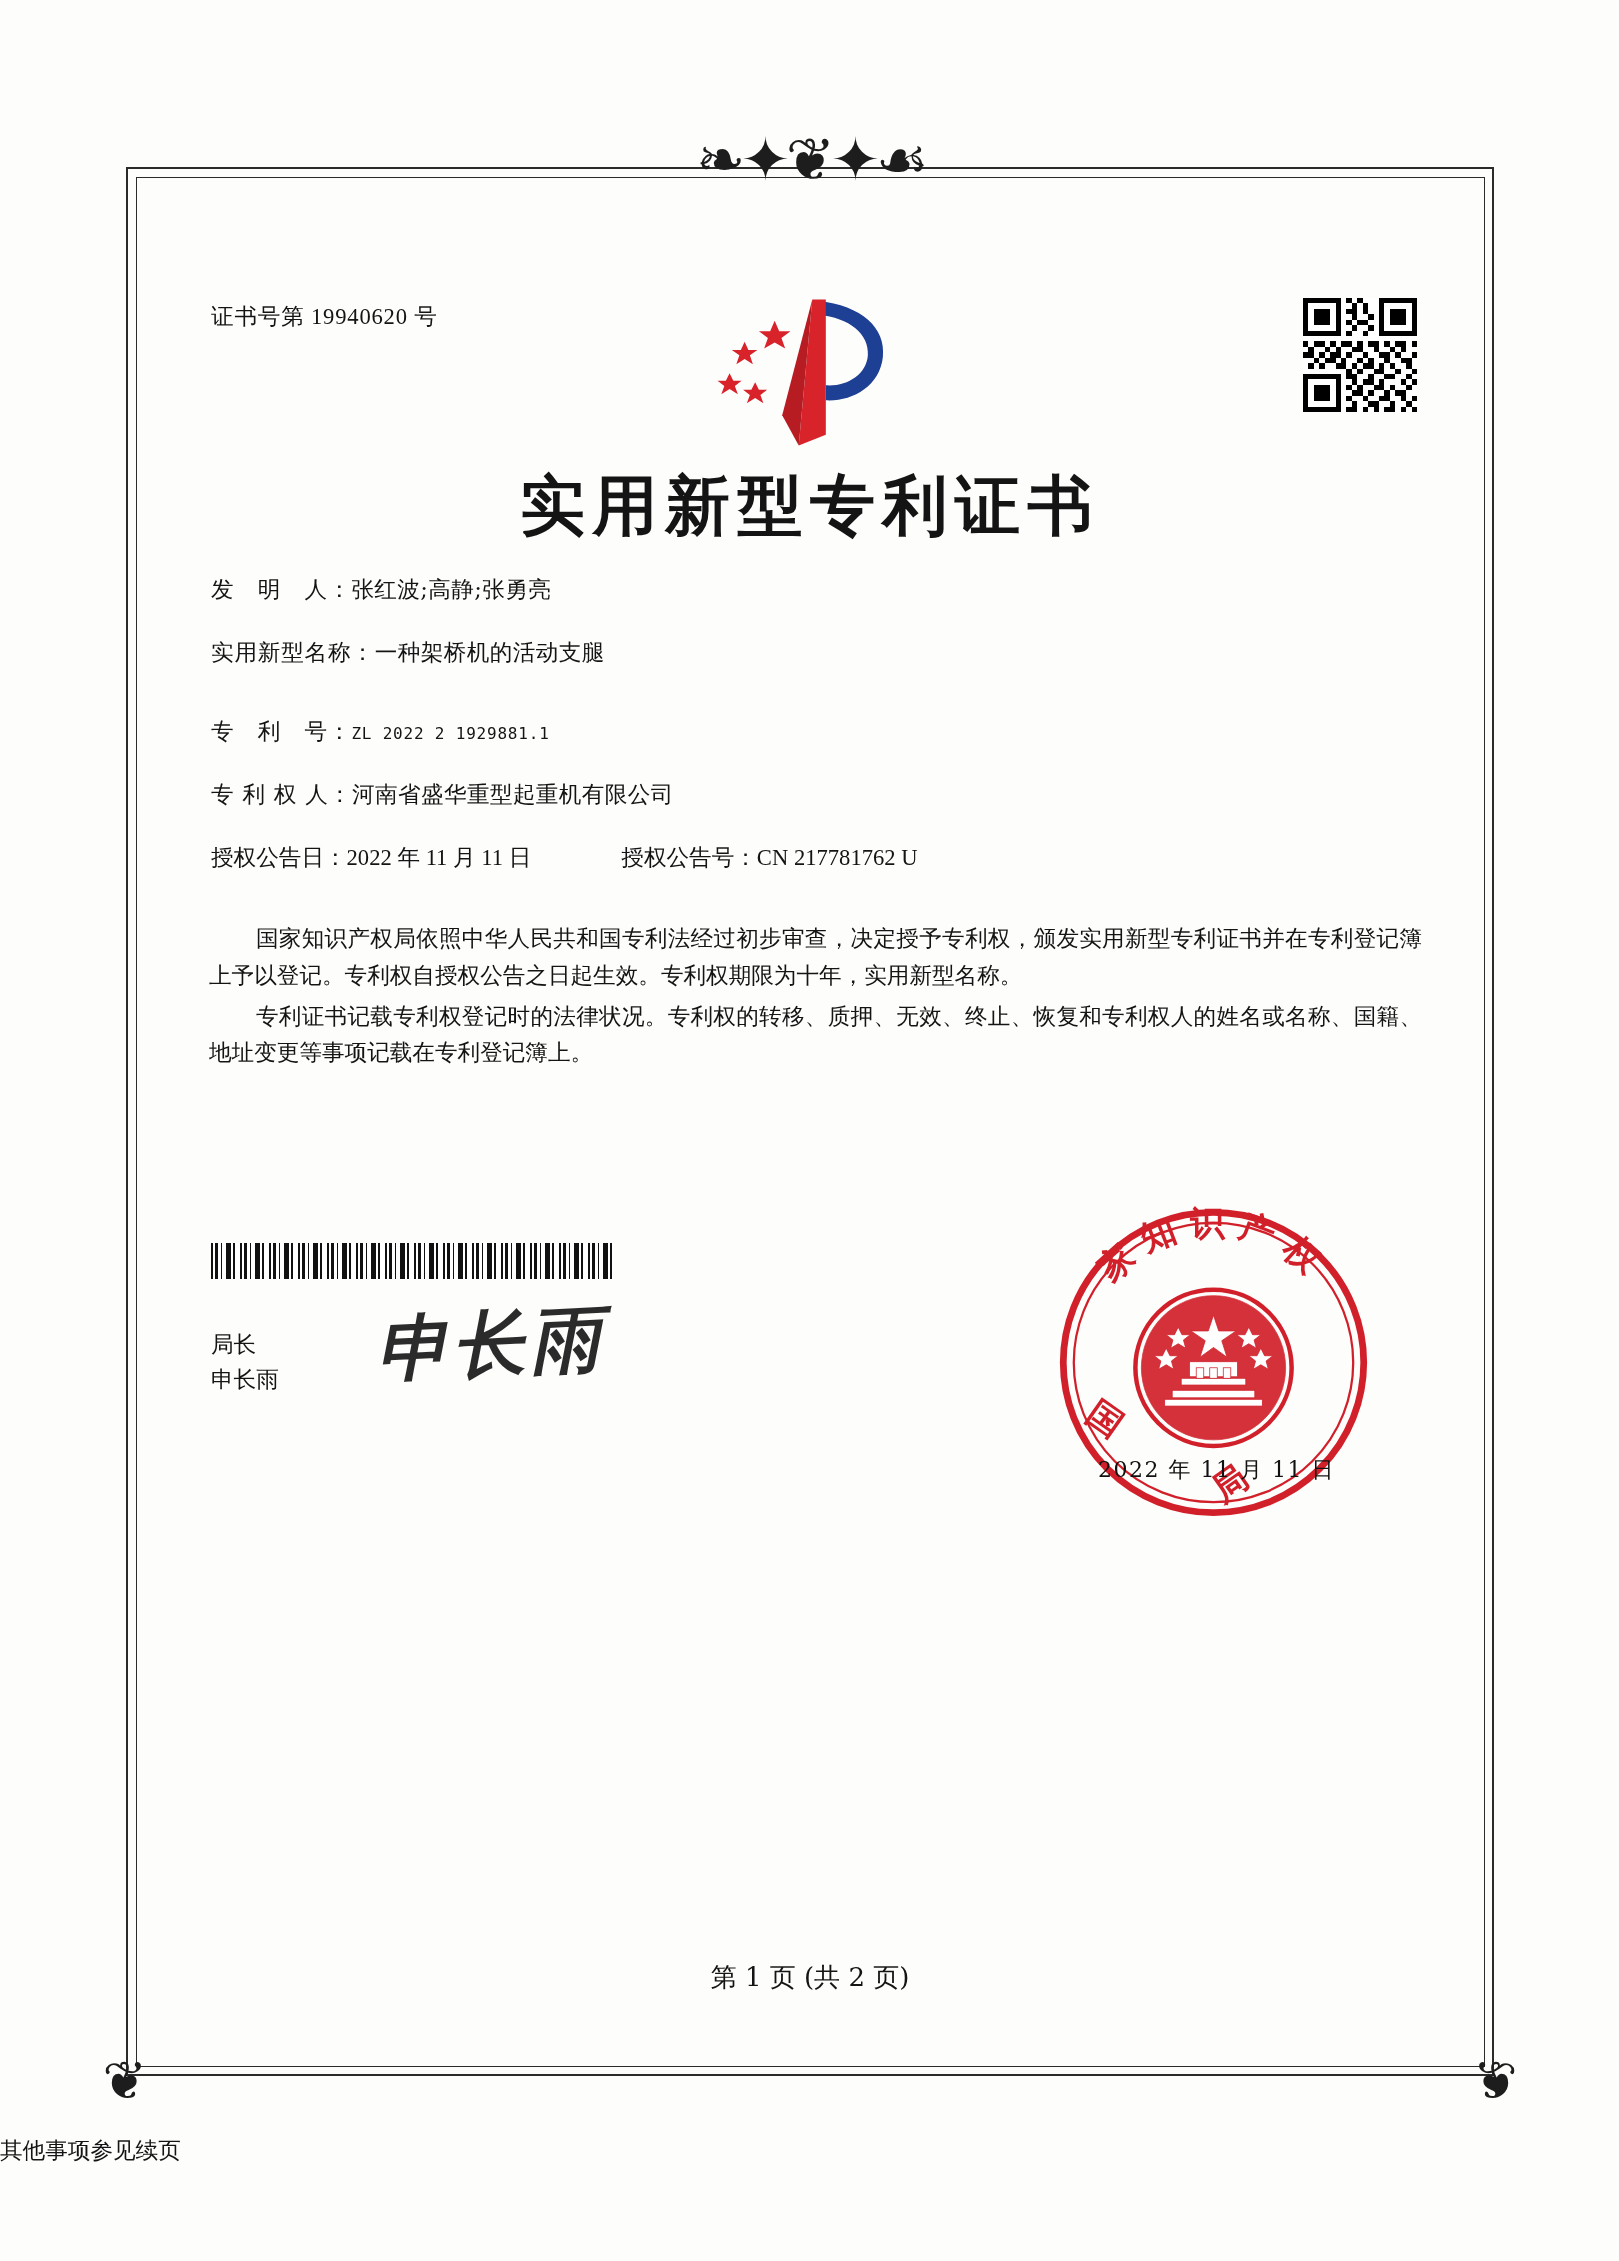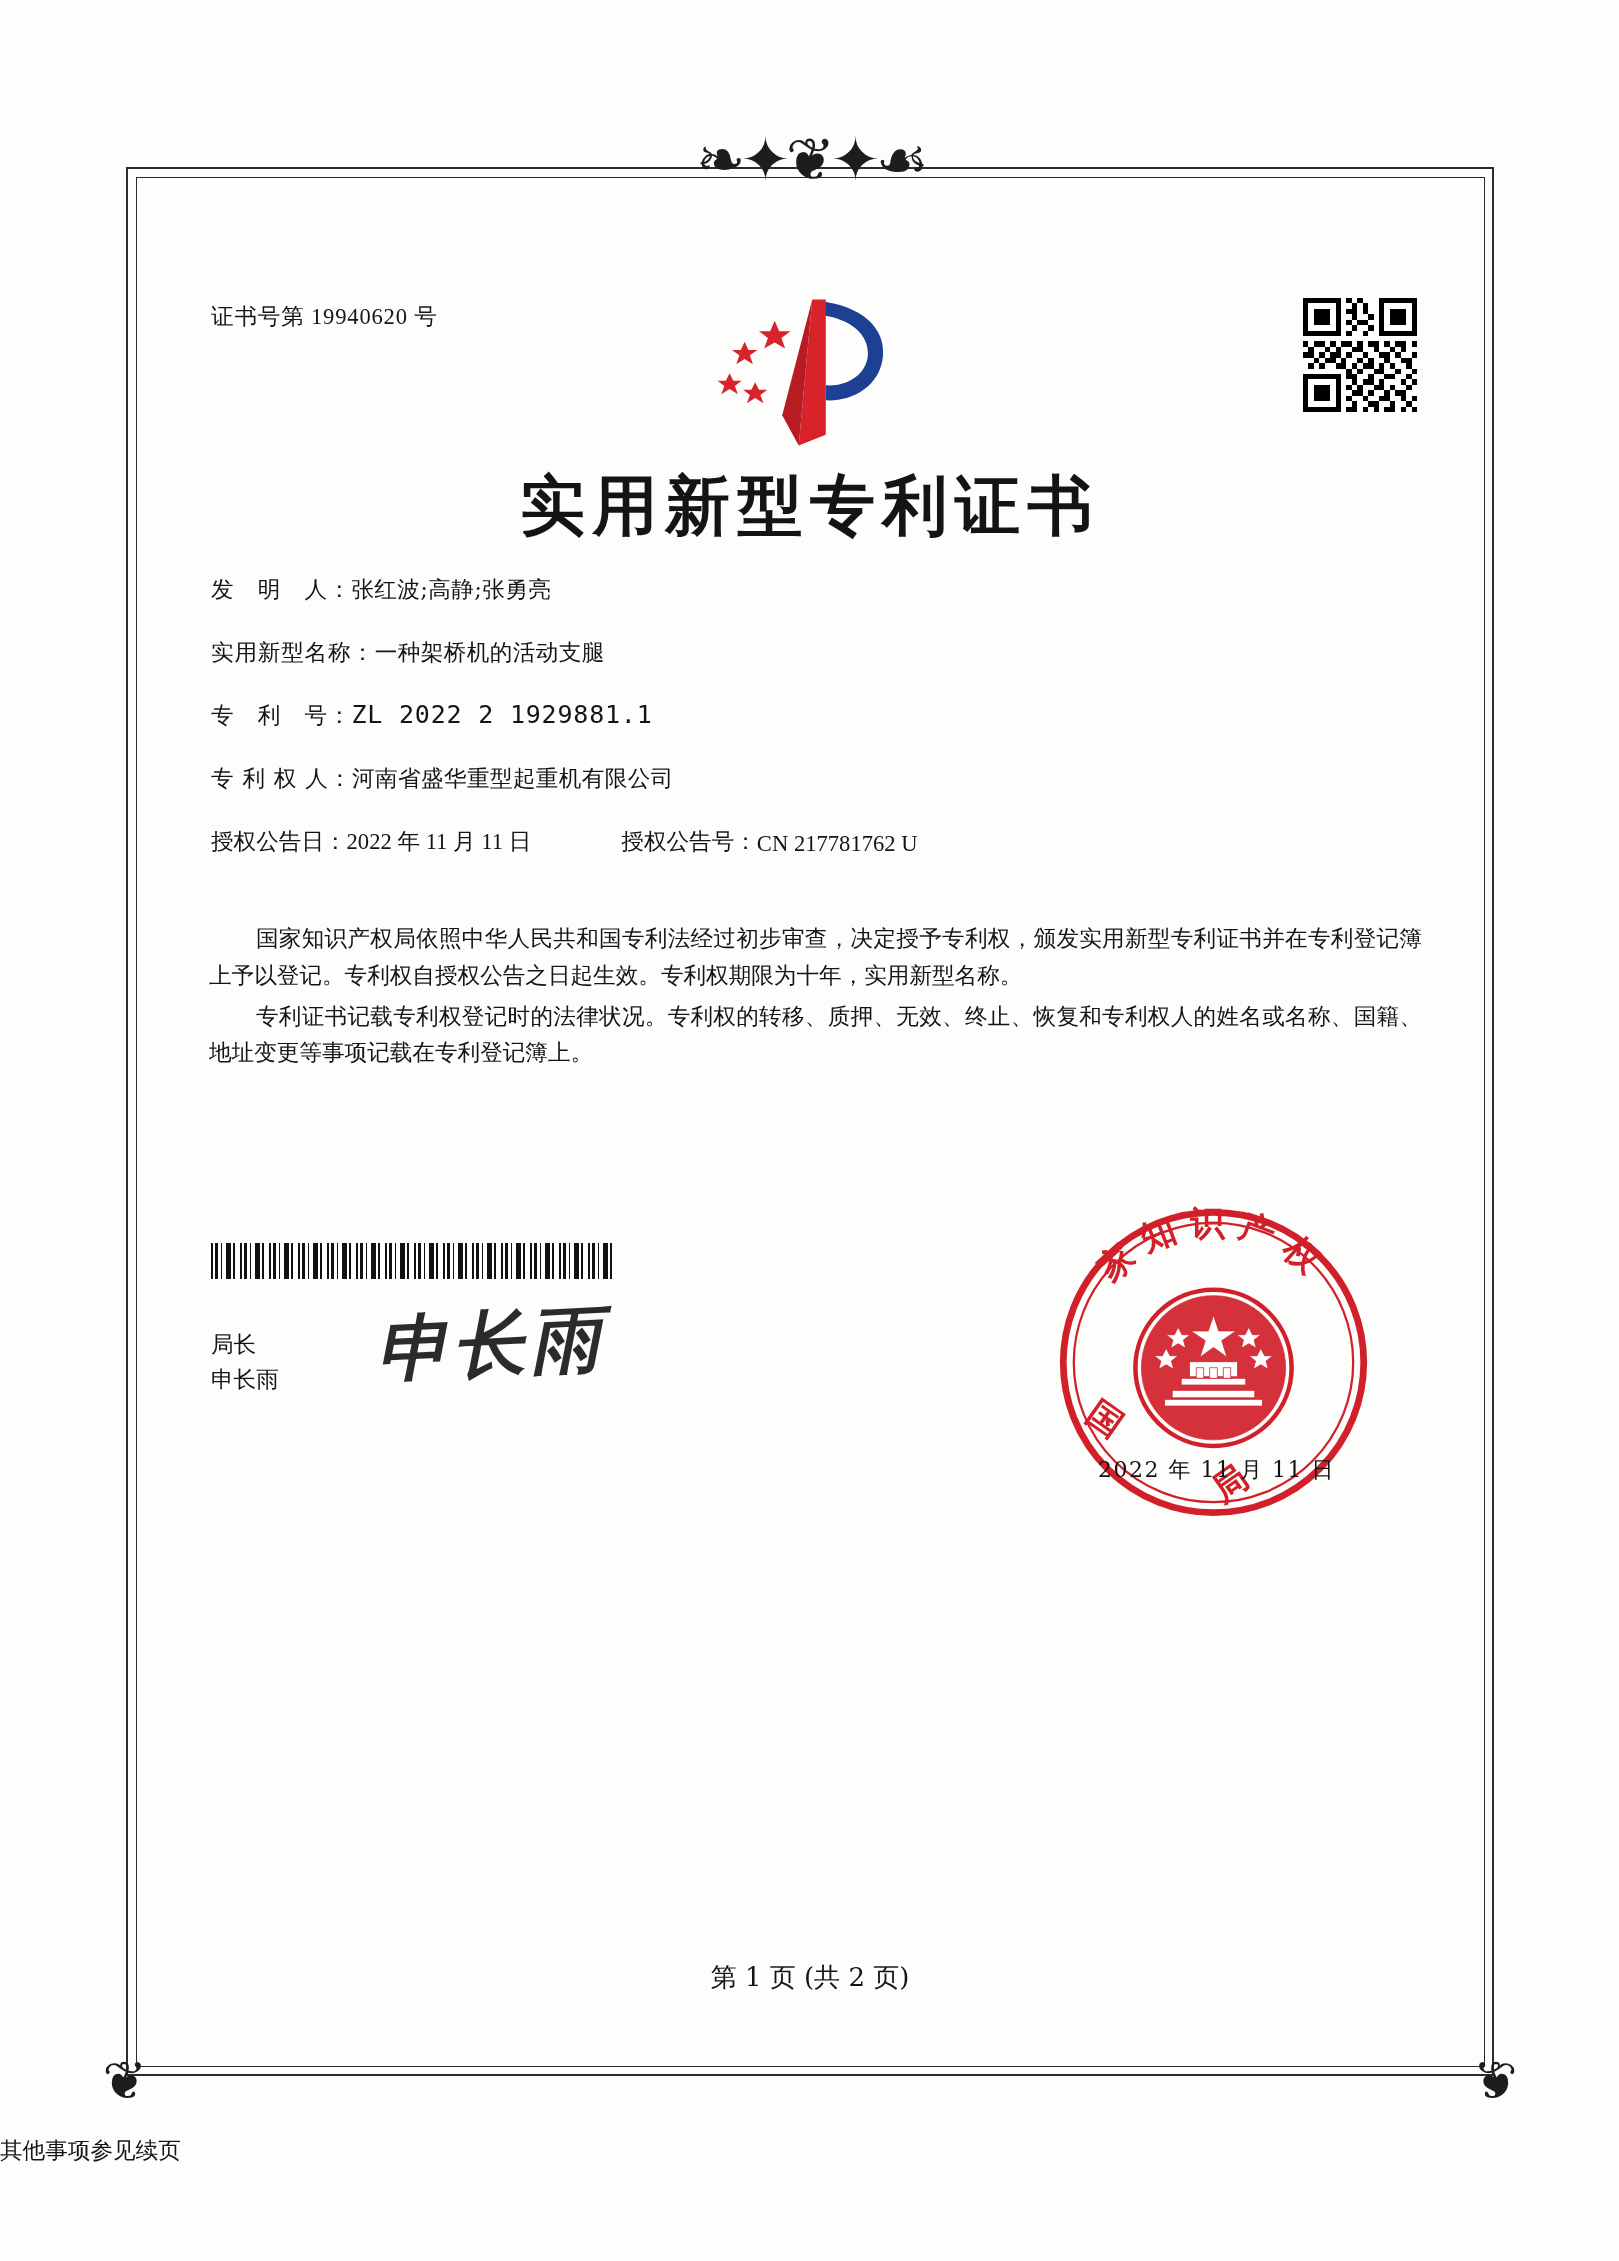"ZL 2022 2 1929881.1" .row .value.mono { font-size: 25px -> 16px; margin-top: none -> 24px }
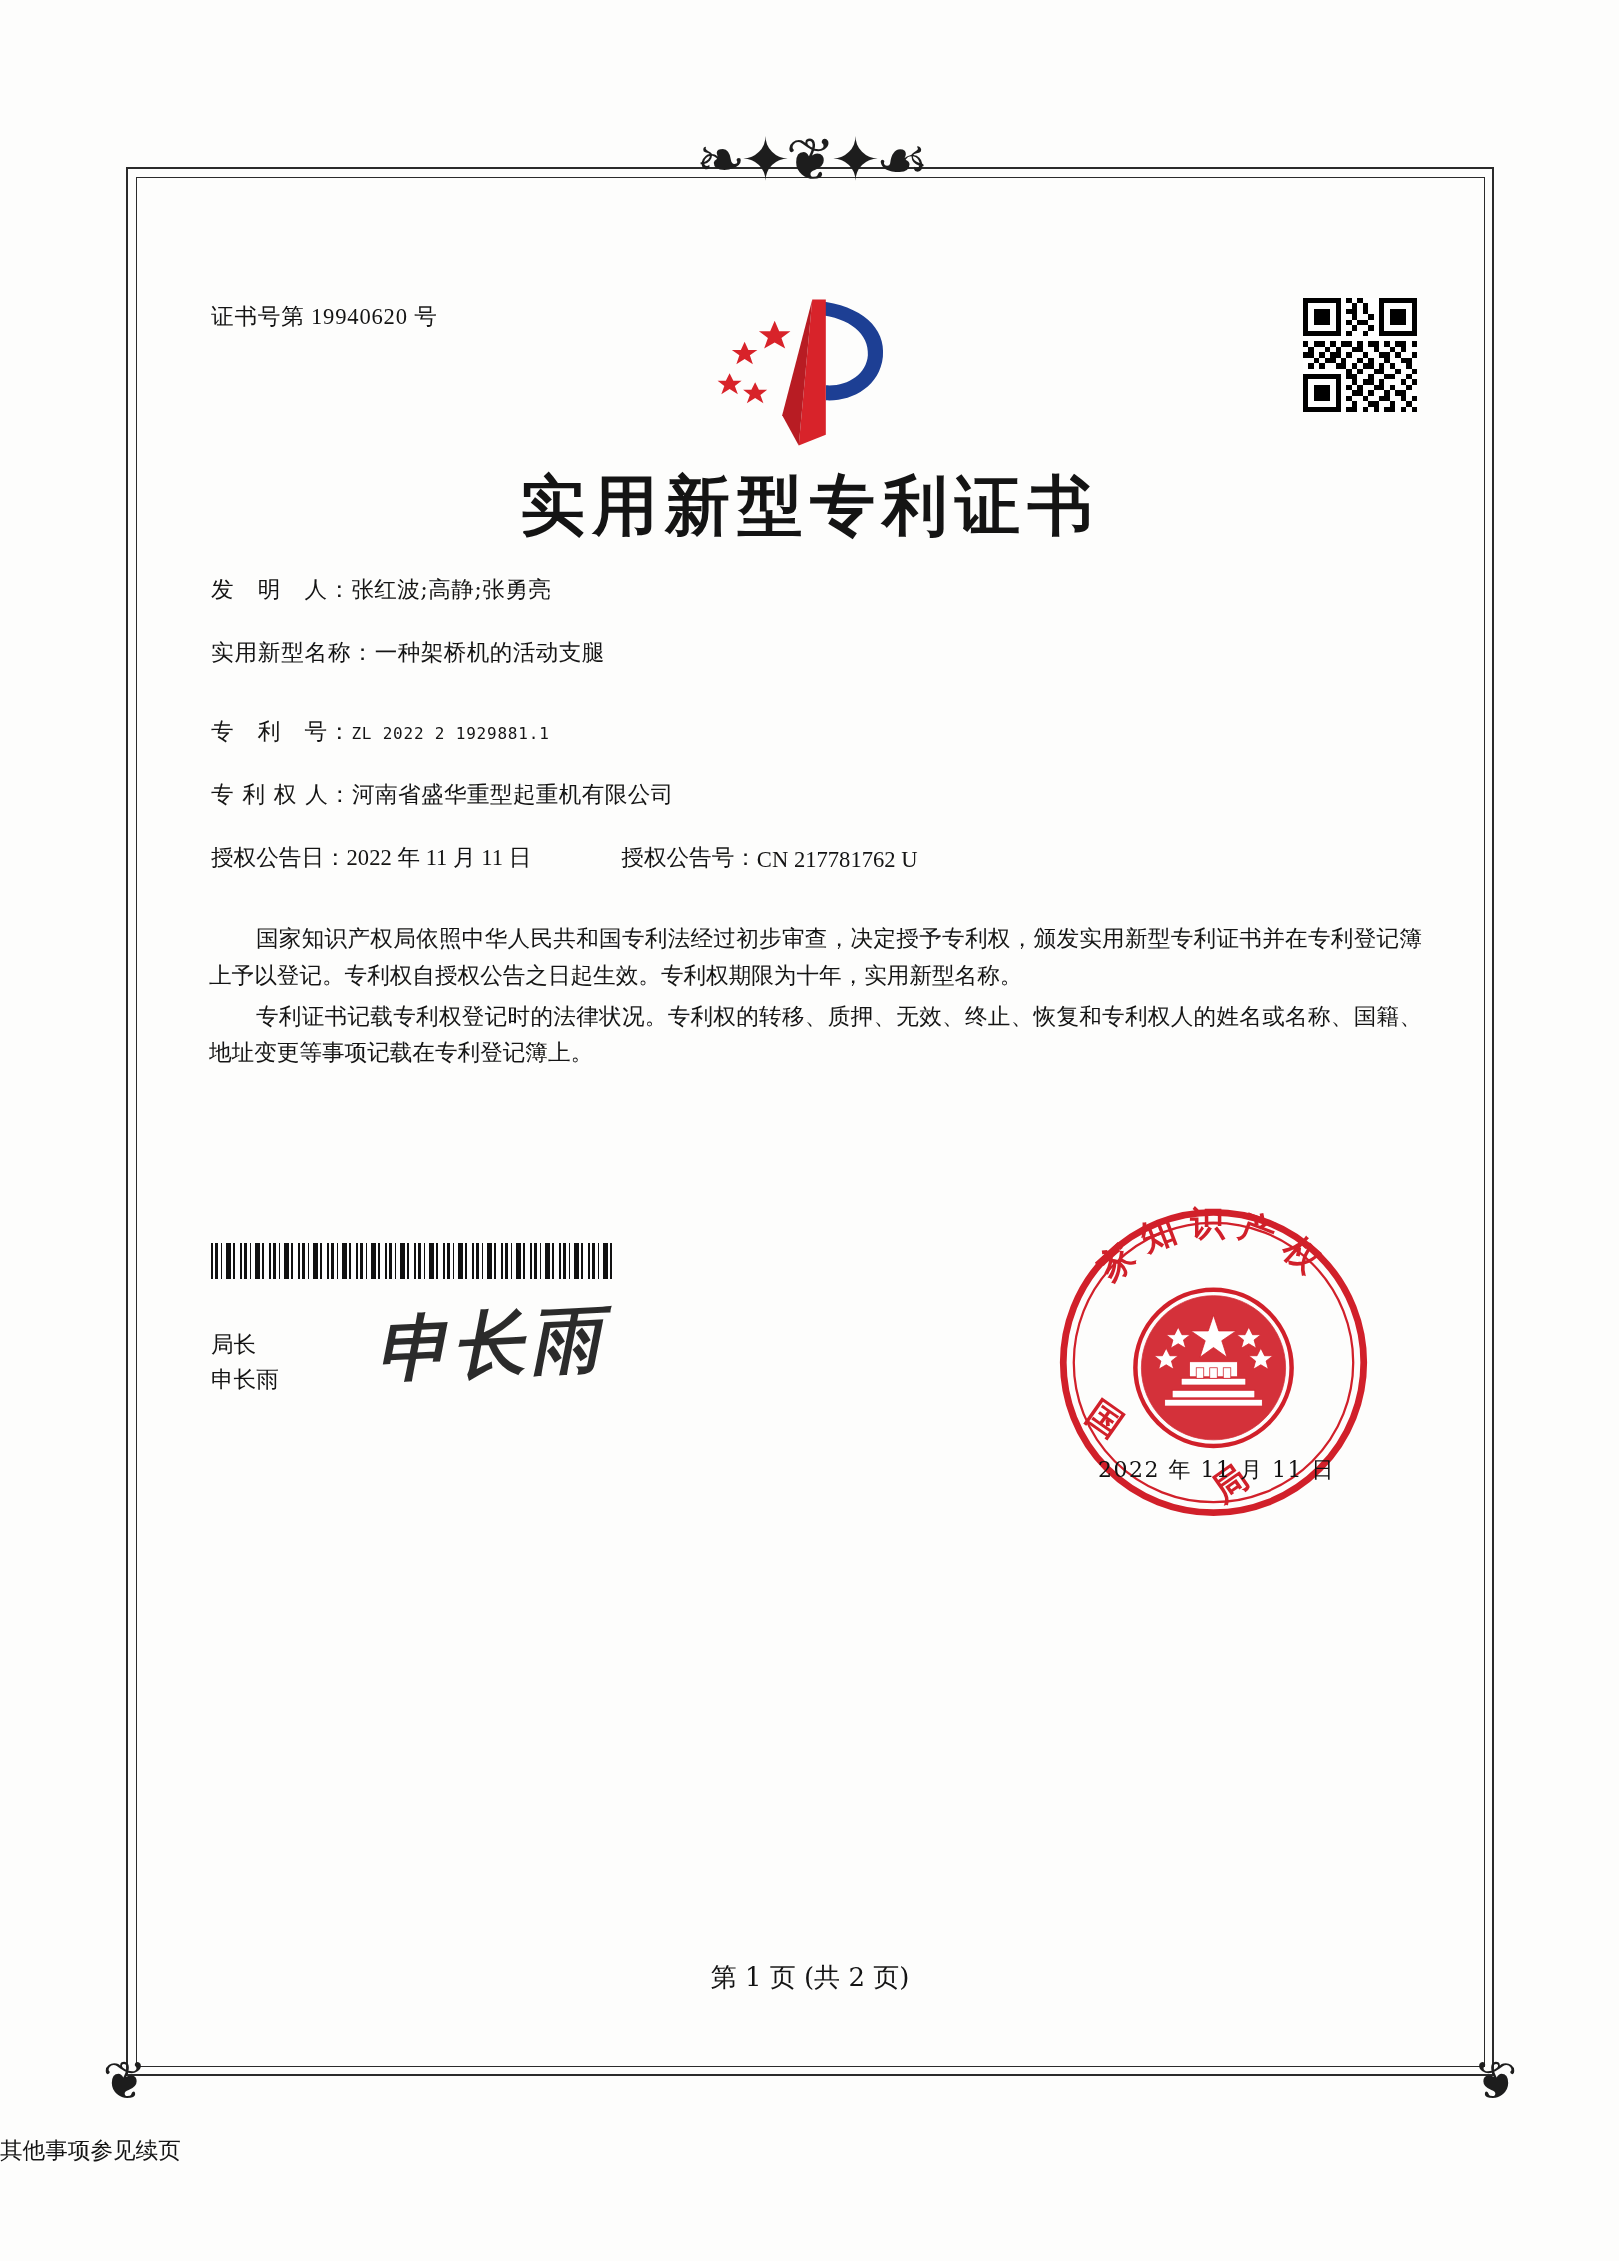"授权公告日：" .row-split { align-items: flex-end -> center }
